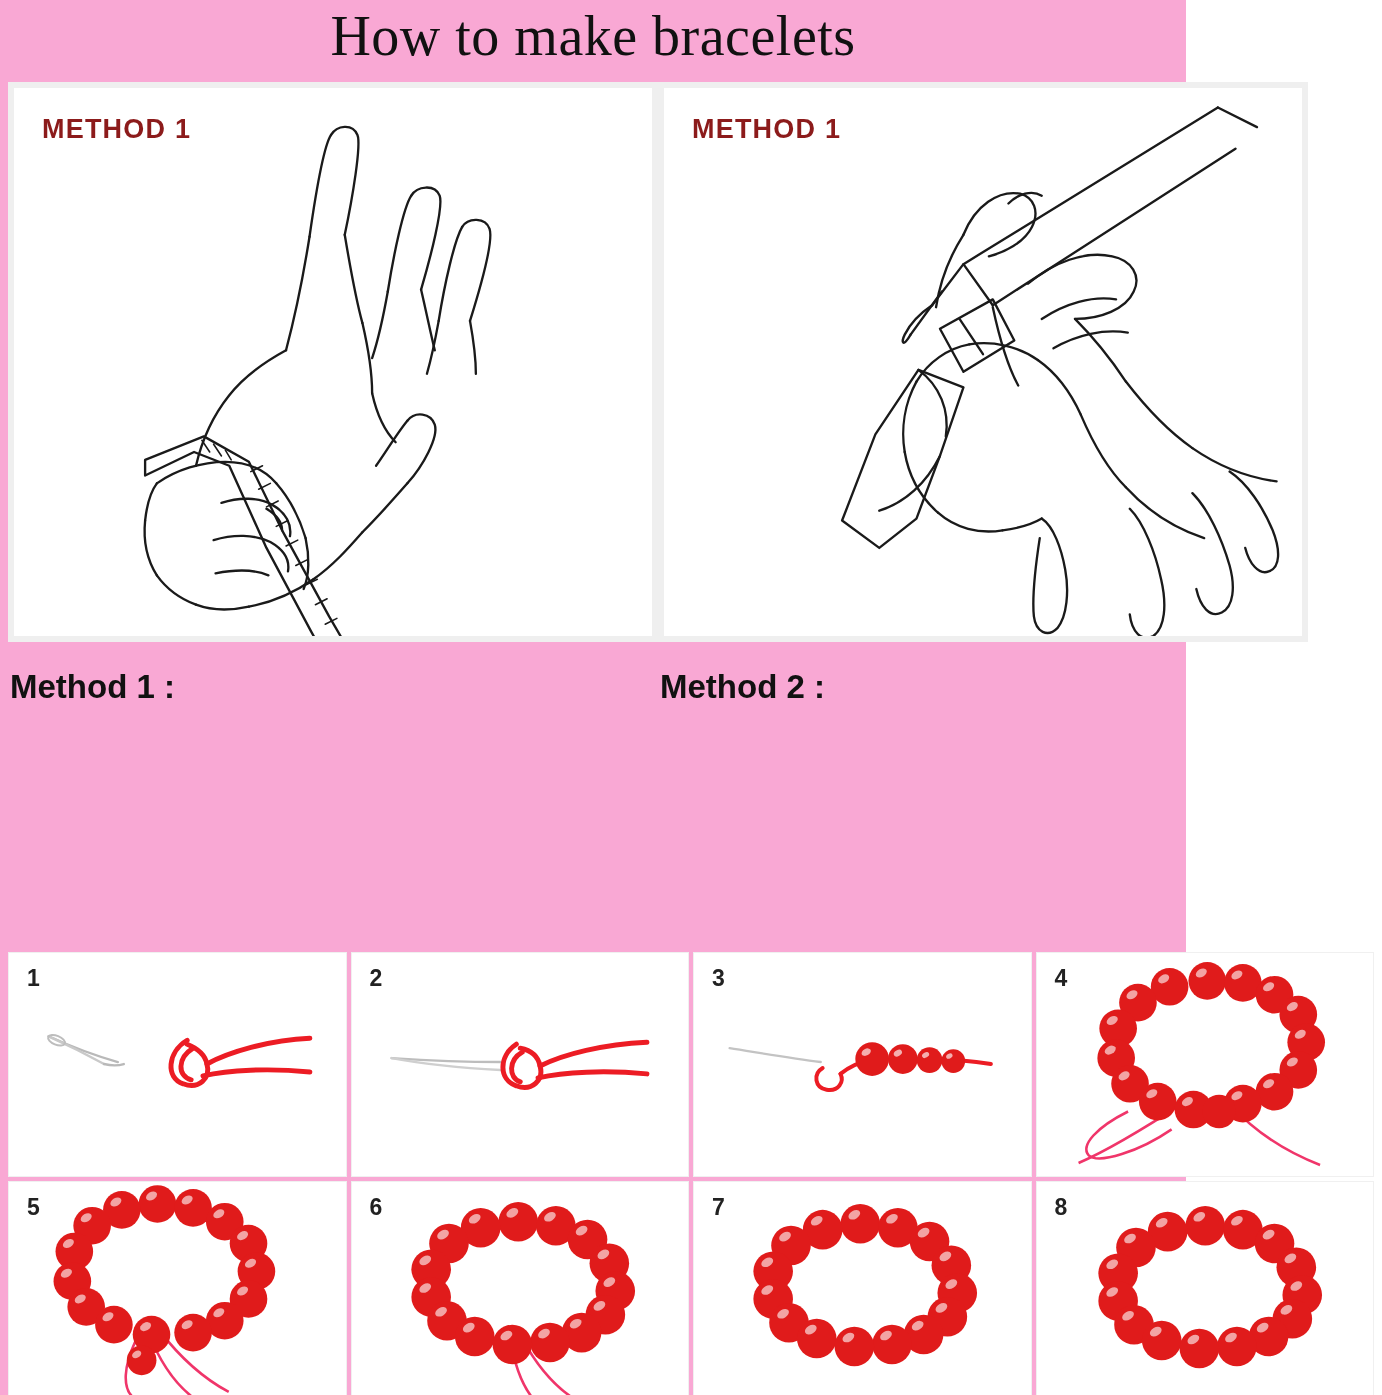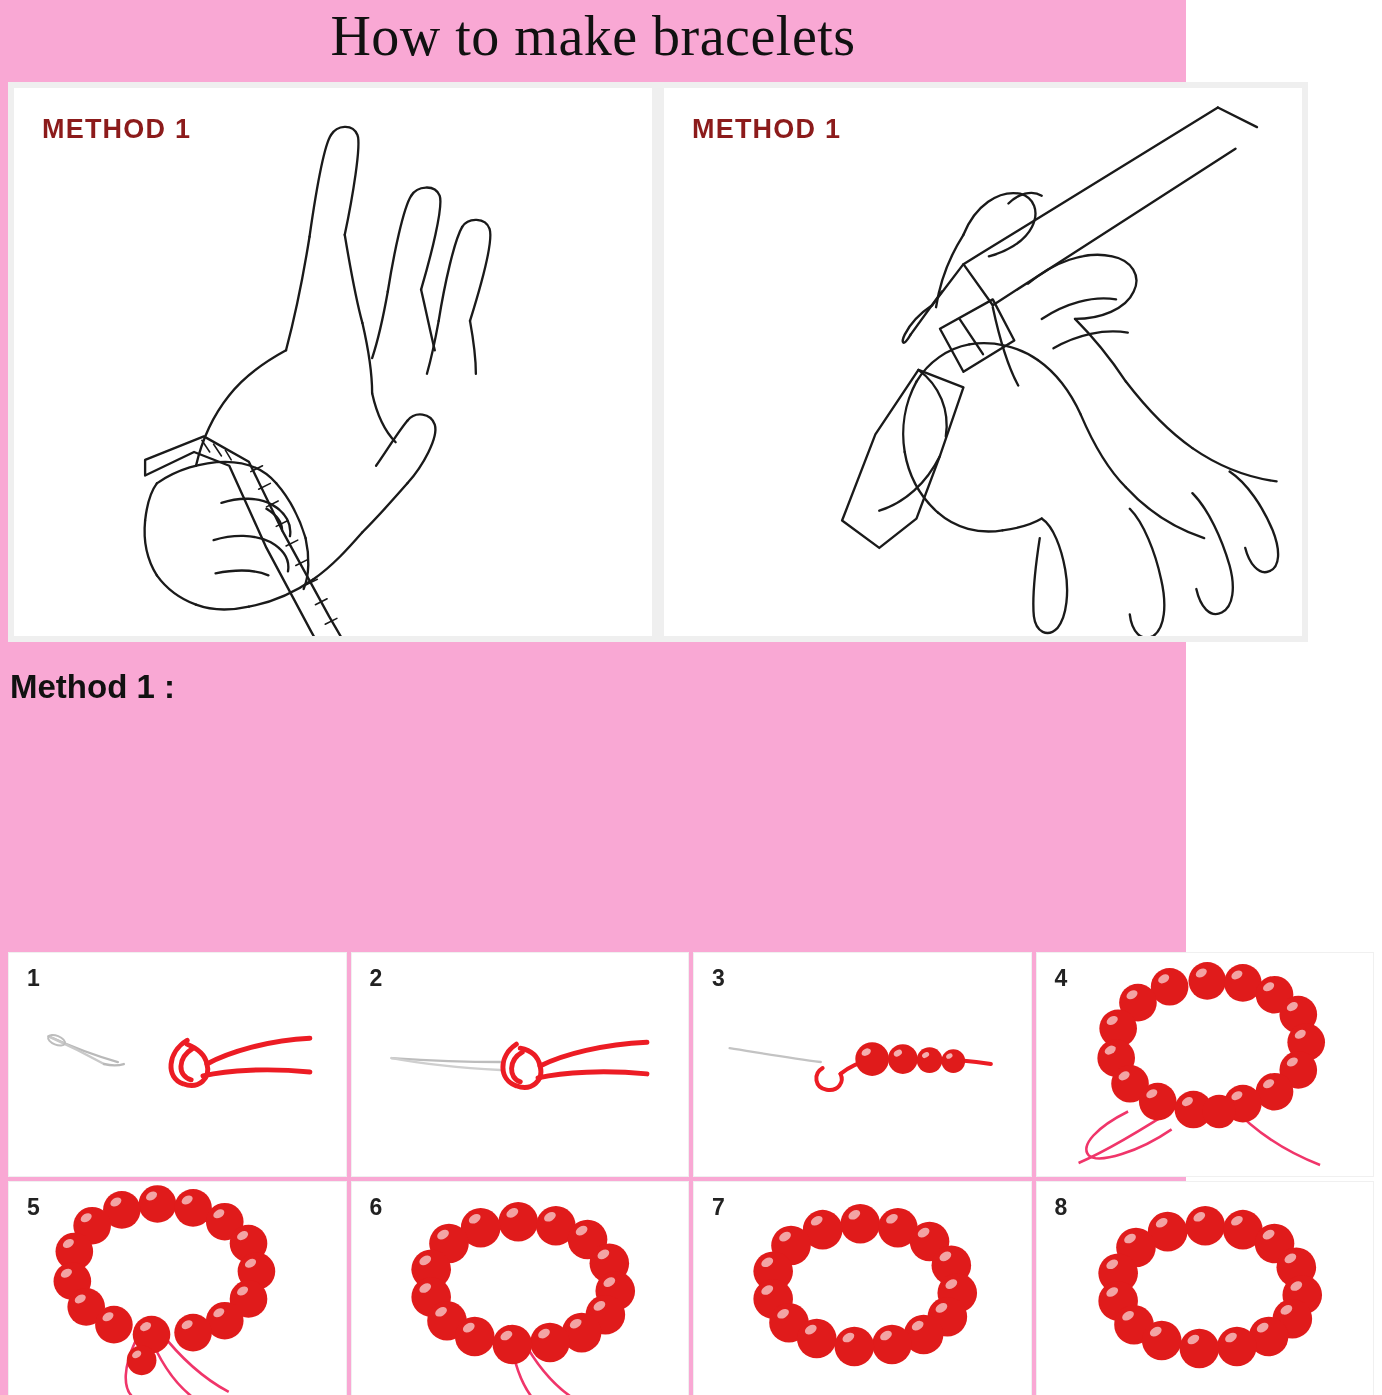"Method 2 :" div.method-heading { html: none -> <div>Method 2 :</div> }
